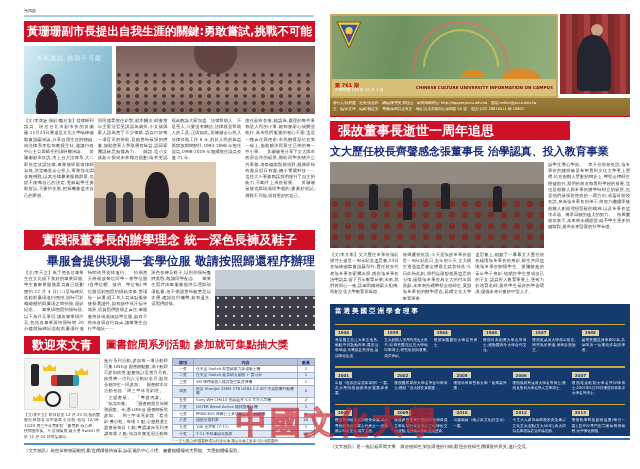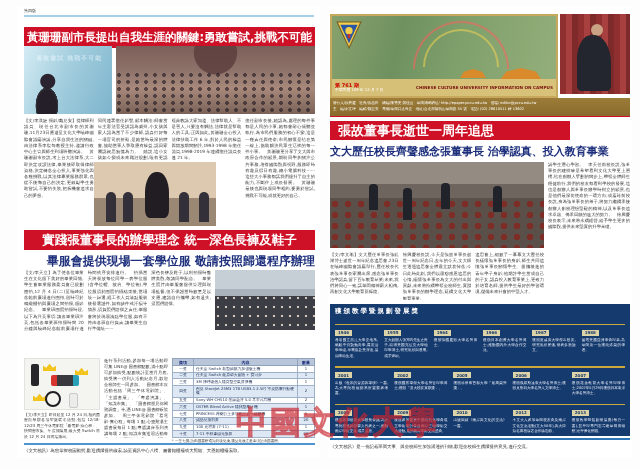"黃珊珊副市長提出自我生涯的關鍵:勇敢嘗試,挑戰不可能" div.abs { margin-top: 6px -> none }
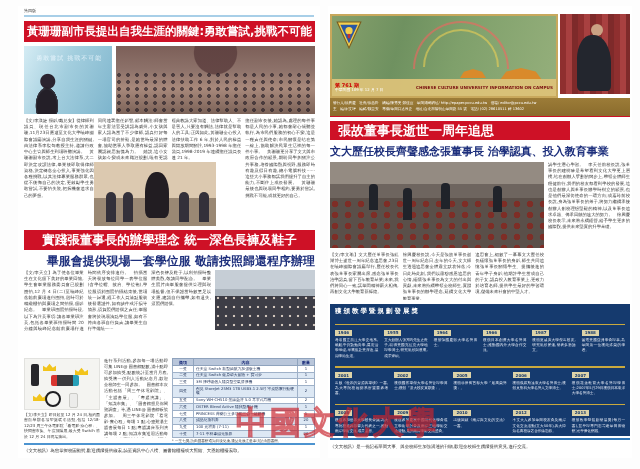"獲頒教學暨規劃發展獎" div.tl-title { text: 獲頒教學暨規劃發展獎 -> 當選美國亞洲學會理事 }
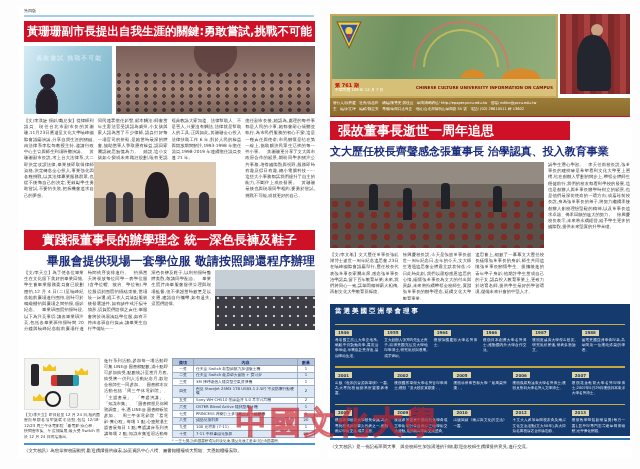"歡迎來文青" span.badge3 { html: none -> <span>歡迎來文青</span> }
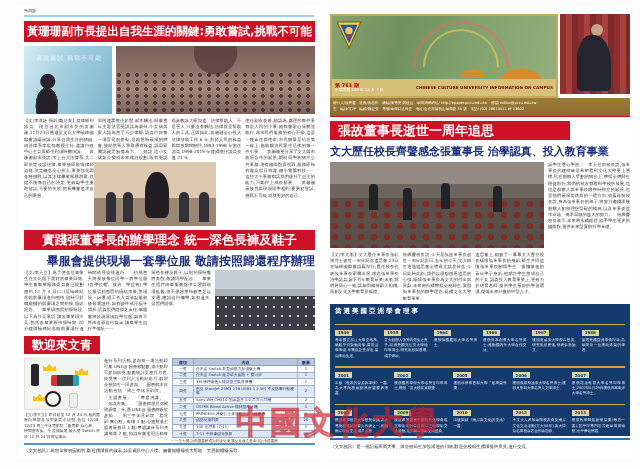"圖書館周系列活動 參加就可集點抽大獎" span.hl3text { html: none -> <span>圖書館周系列活動 參加就可集點抽大獎</span> }
